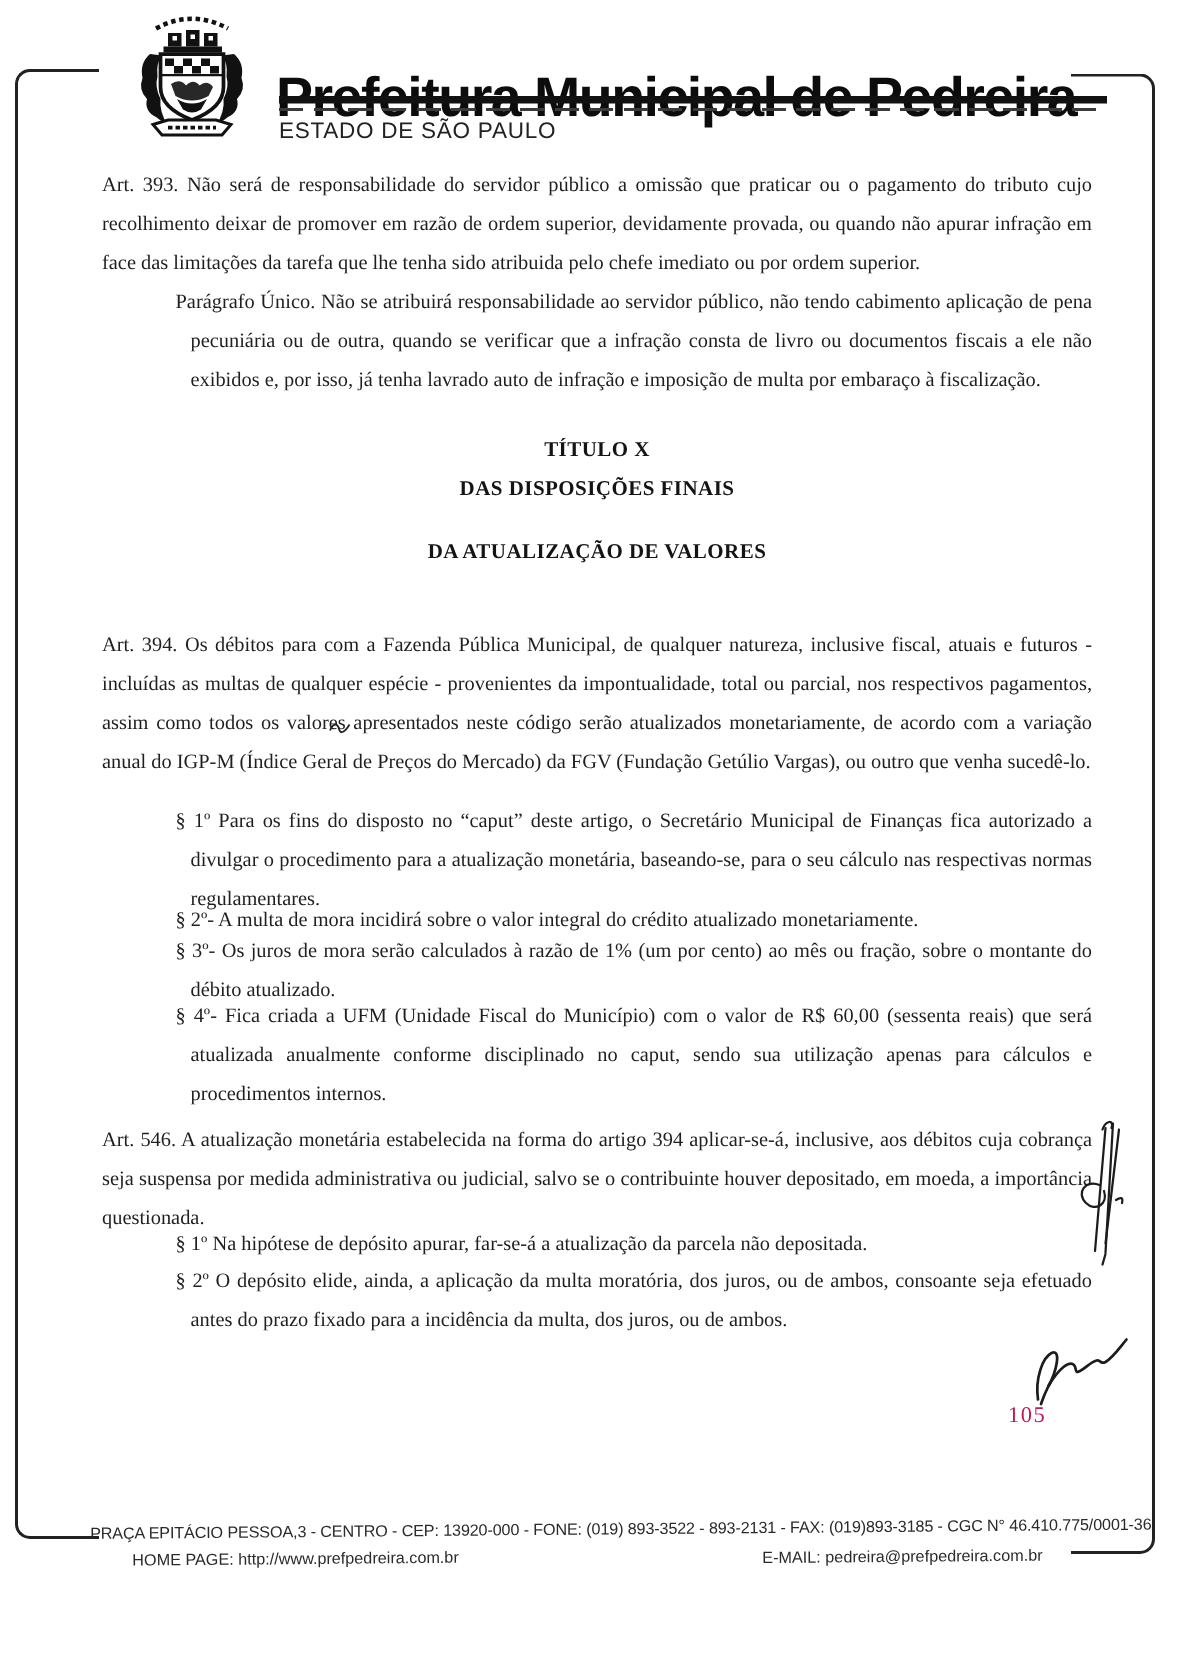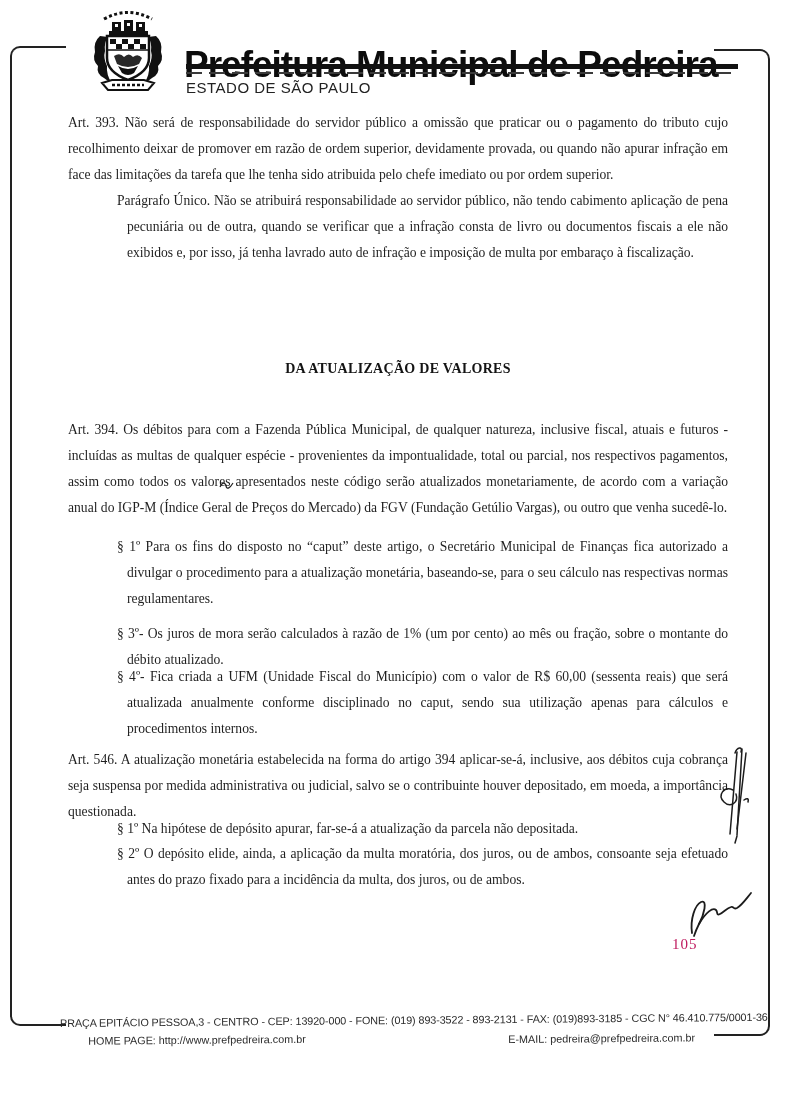"TÍTULO X" div.headblock { html: none -> <div> <div>TÍTULO X</div> <div>DAS DISPOSIÇÕES FINAIS</div> </div> }
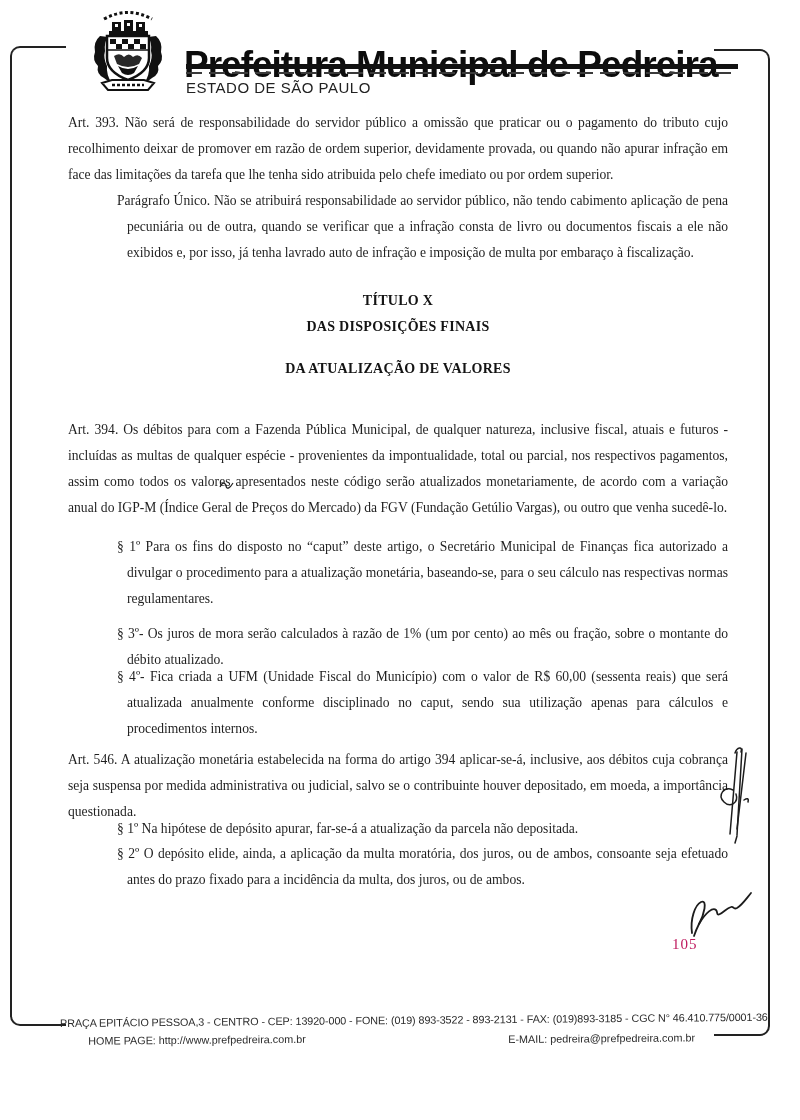"§ 2º- A multa de" p.para { html: none -> <p>§ 2º- A multa de mora incidirá sobre o valor integral do crédito atualizado monetariamente.</p> }
